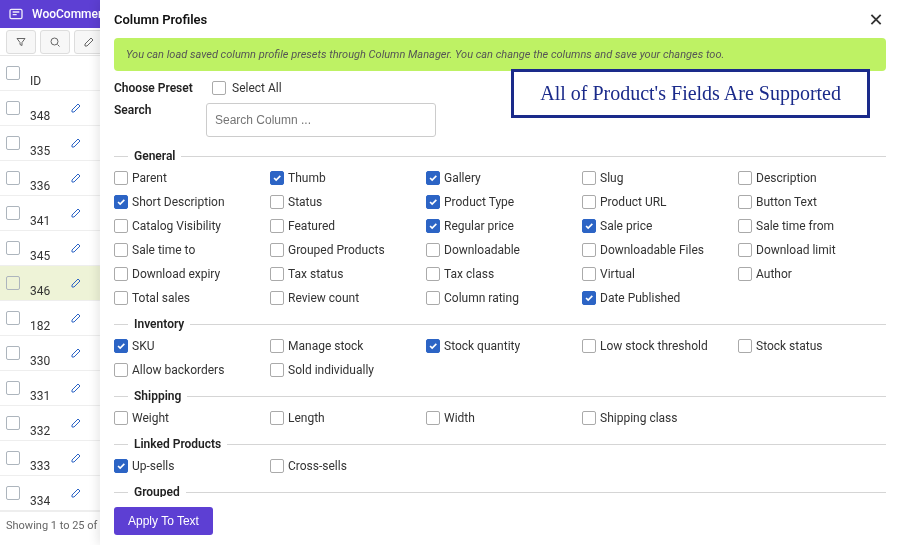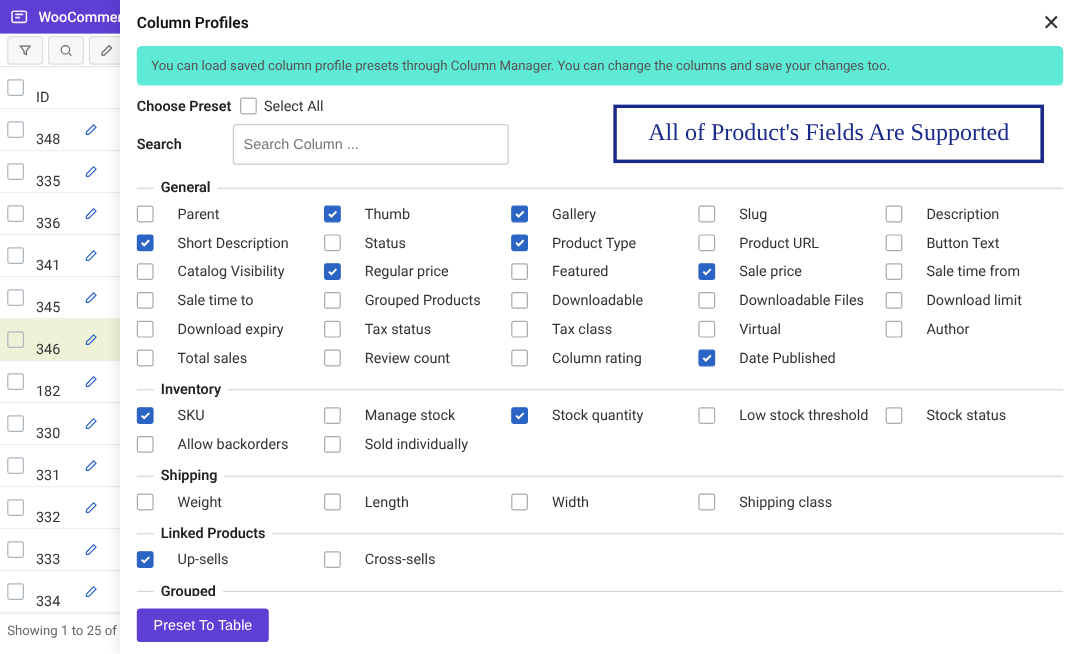"You can load saved column" .notice { background: #5eead4 -> #bef264; font-style: none -> italic }
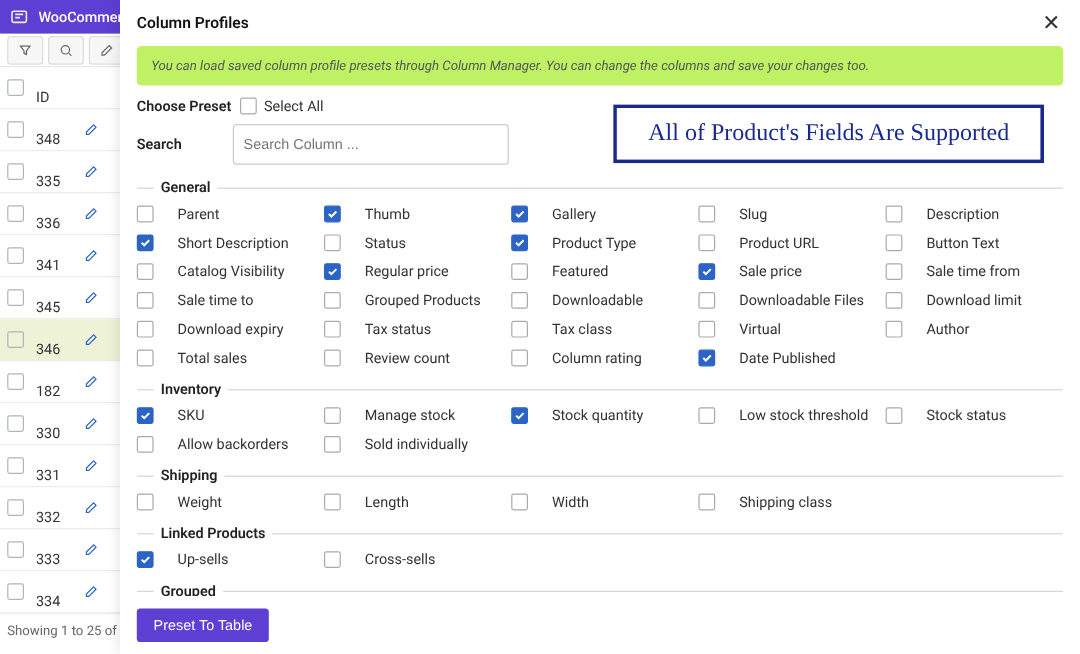"Choose Preset" .row-form { align-items: center -> flex-start; gap: 0 -> 12px }
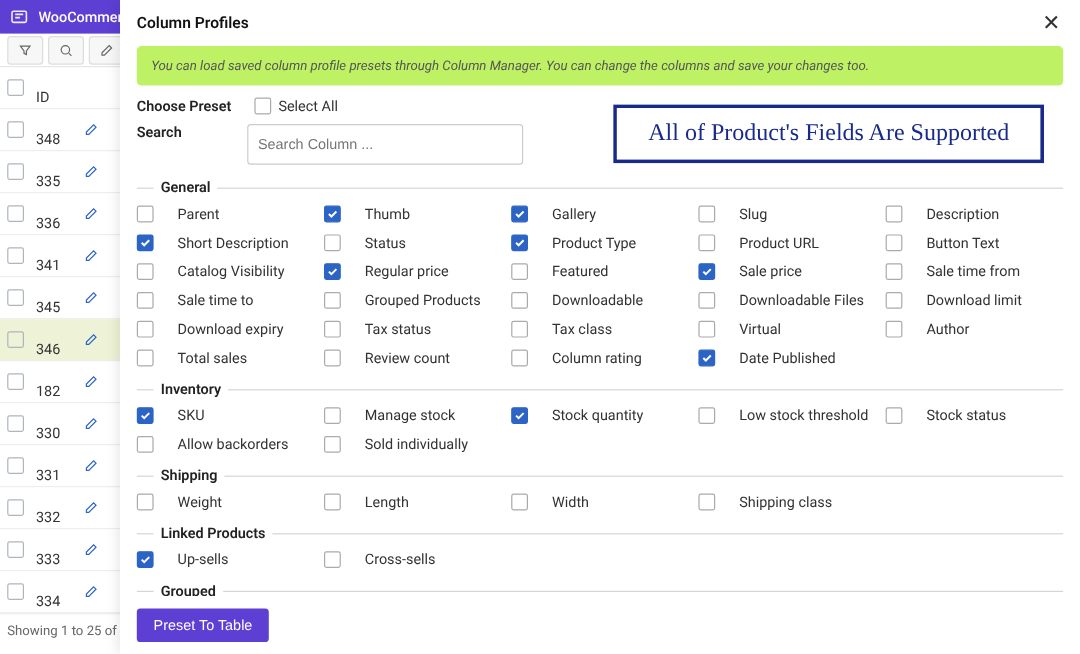"All of Product's Fields Are" .annotation { top: 87px -> 69px }
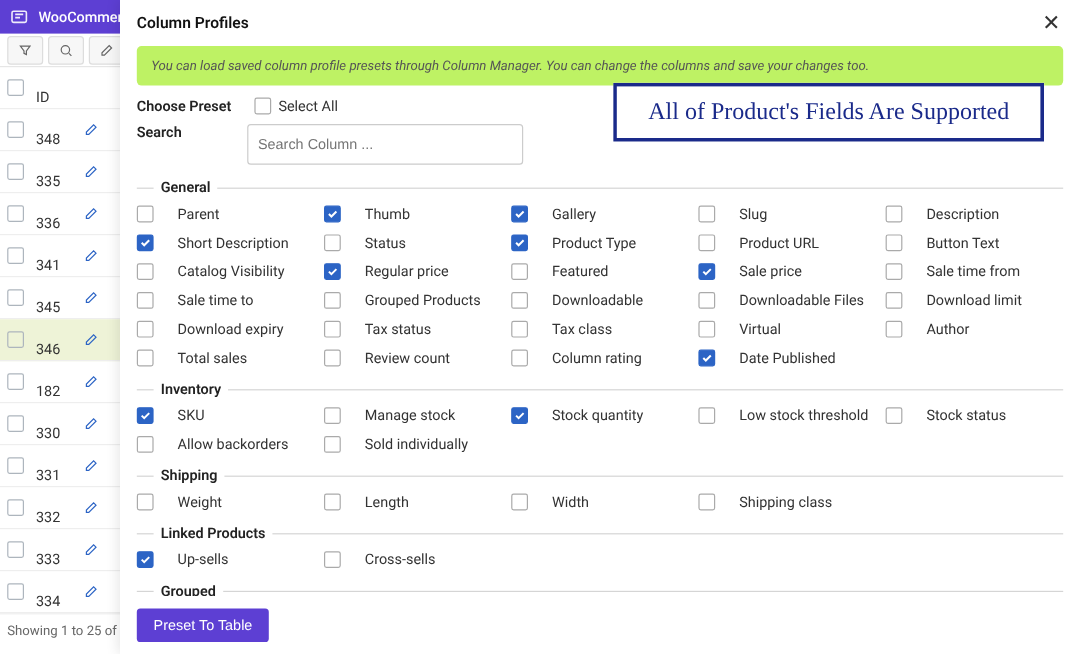"Parent" .opt { gap: 20px -> 4px }
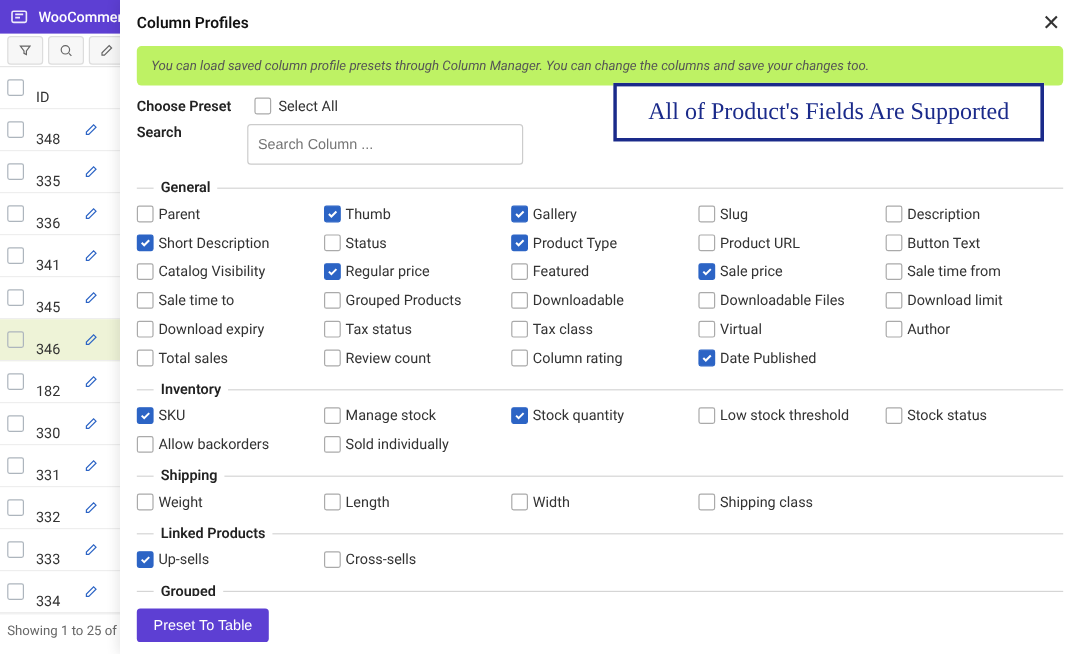"Regular price" div.opt { order: before "Featured" -> after "Featured" }
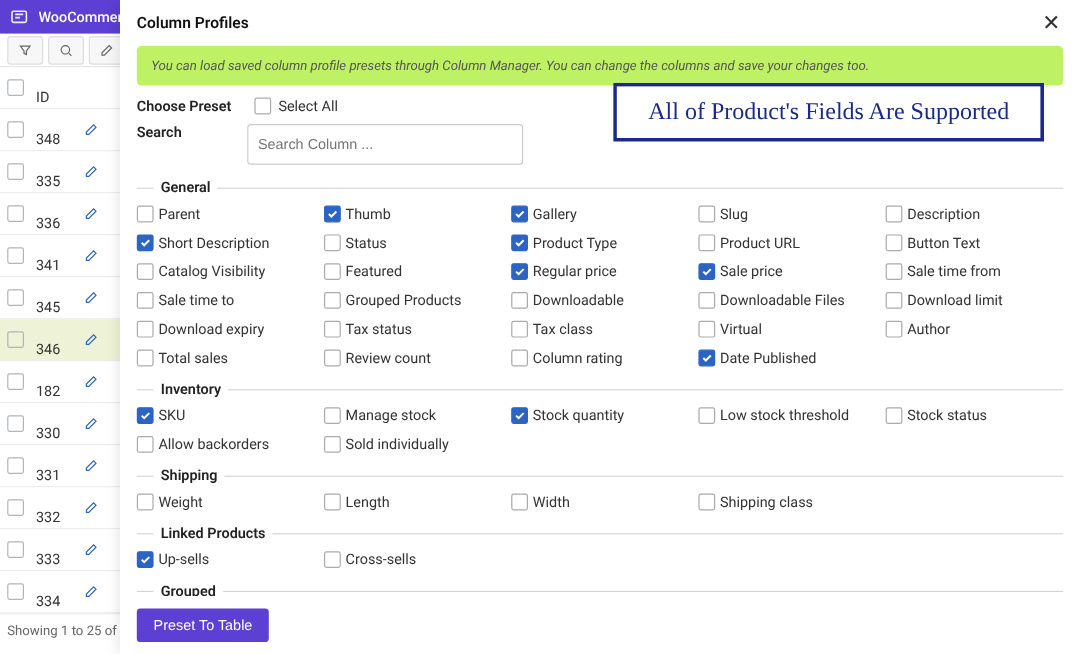"Preset To Table" button.apply { text: Preset To Table -> Apply To Text }
